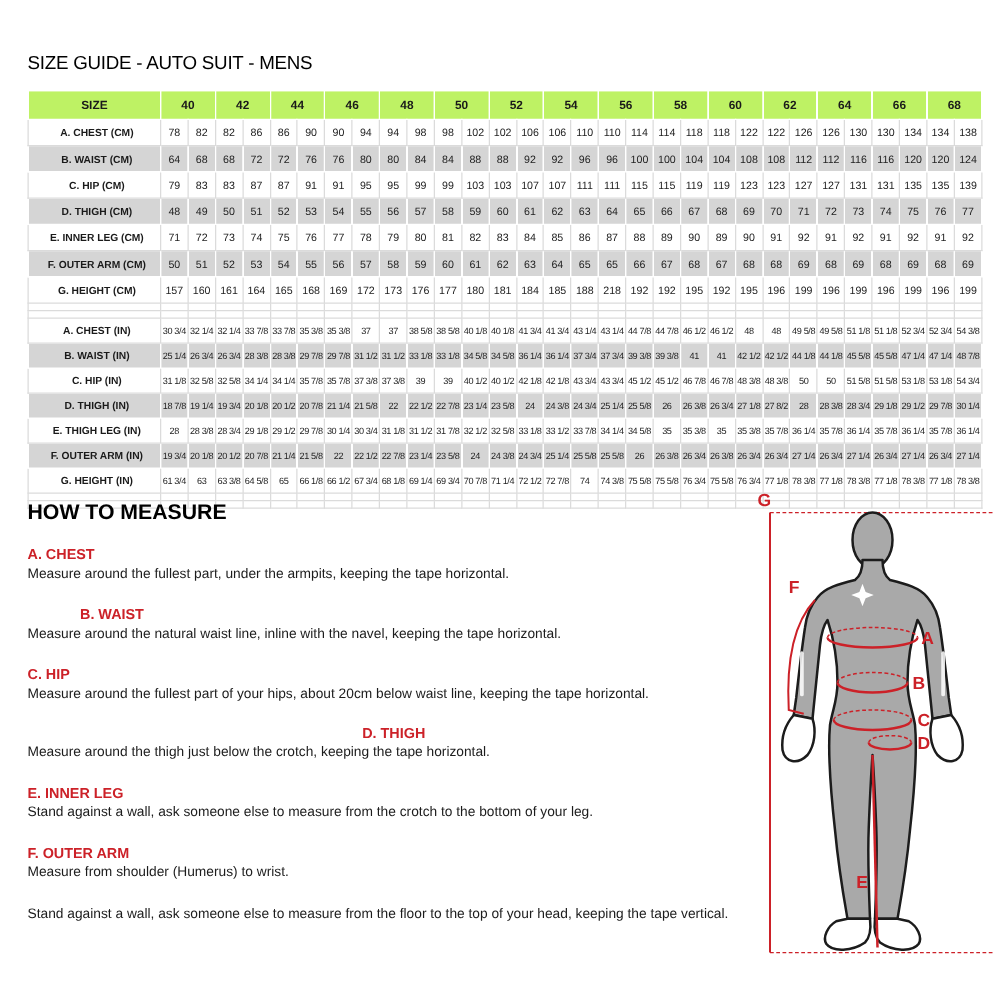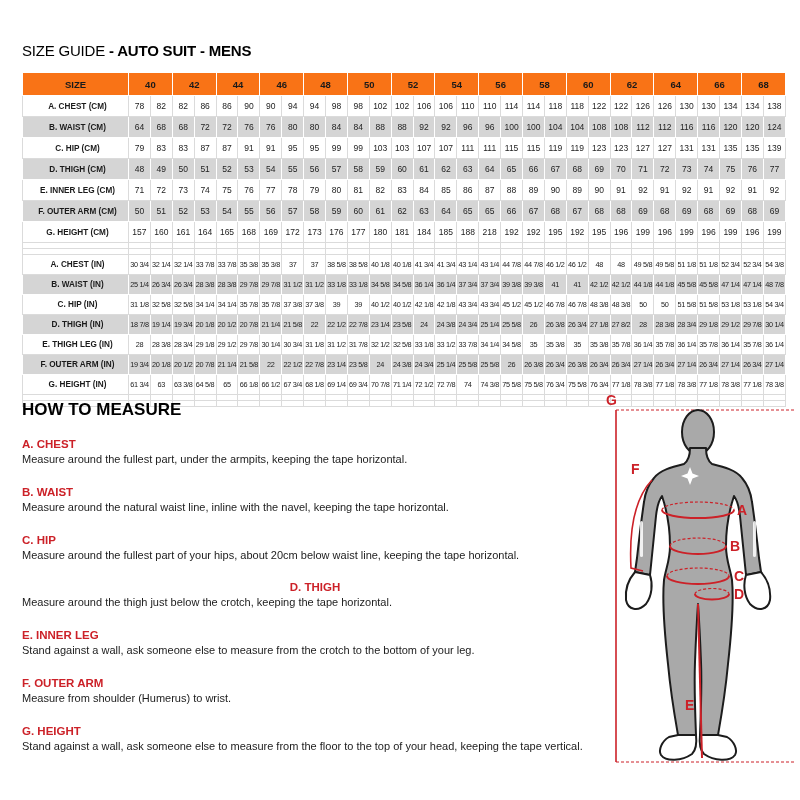"- AUTO SUIT - MENS" .title .t-bold { font-weight: 700 -> 400 }
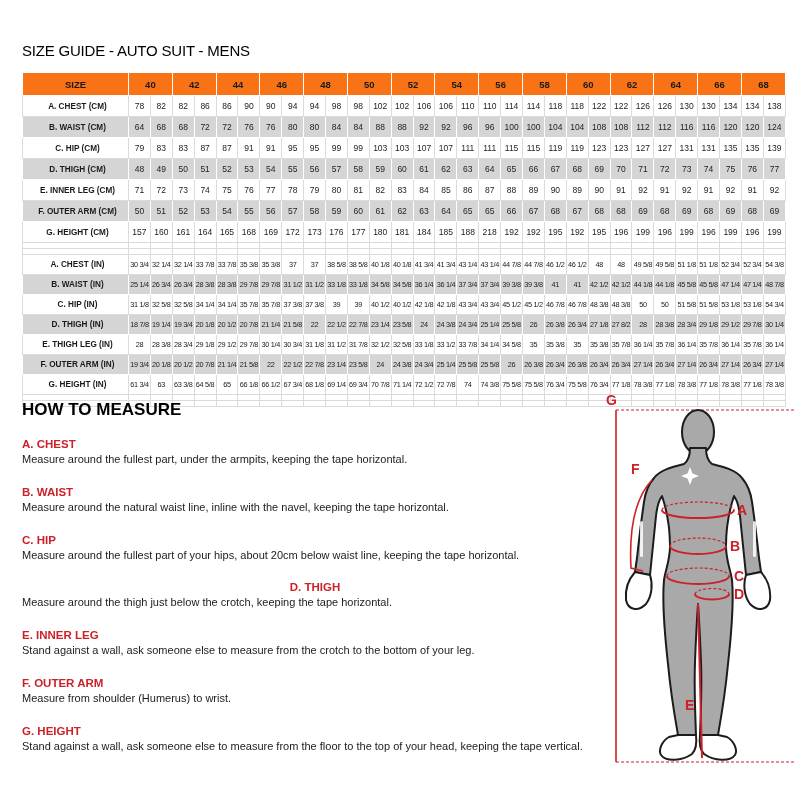"SIZE" .h-row th { background: #f97316 -> #bef264 }
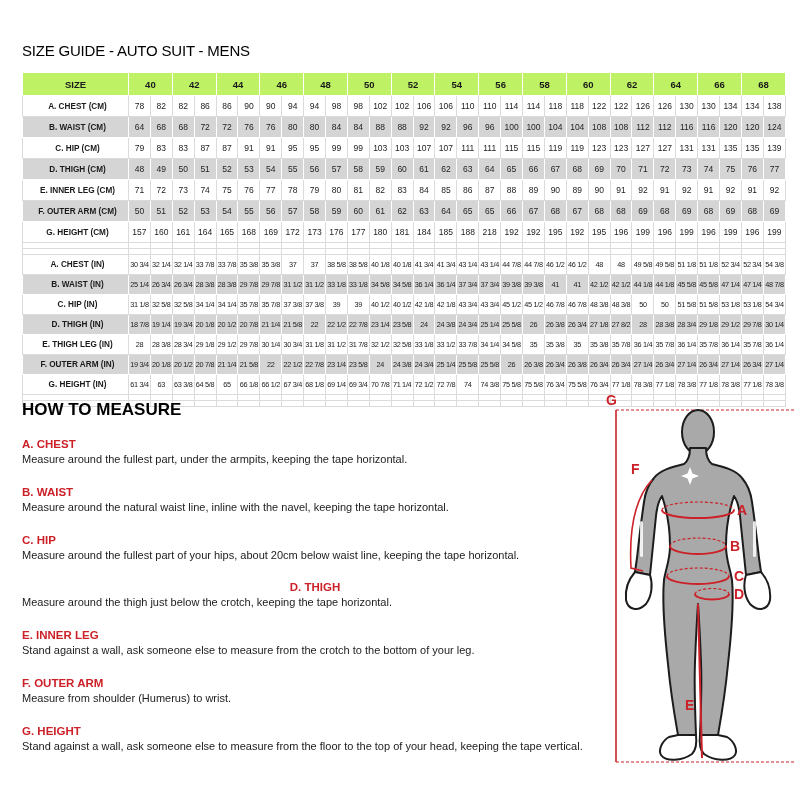"B. WAIST" h3 { margin-left: none -> 42px }
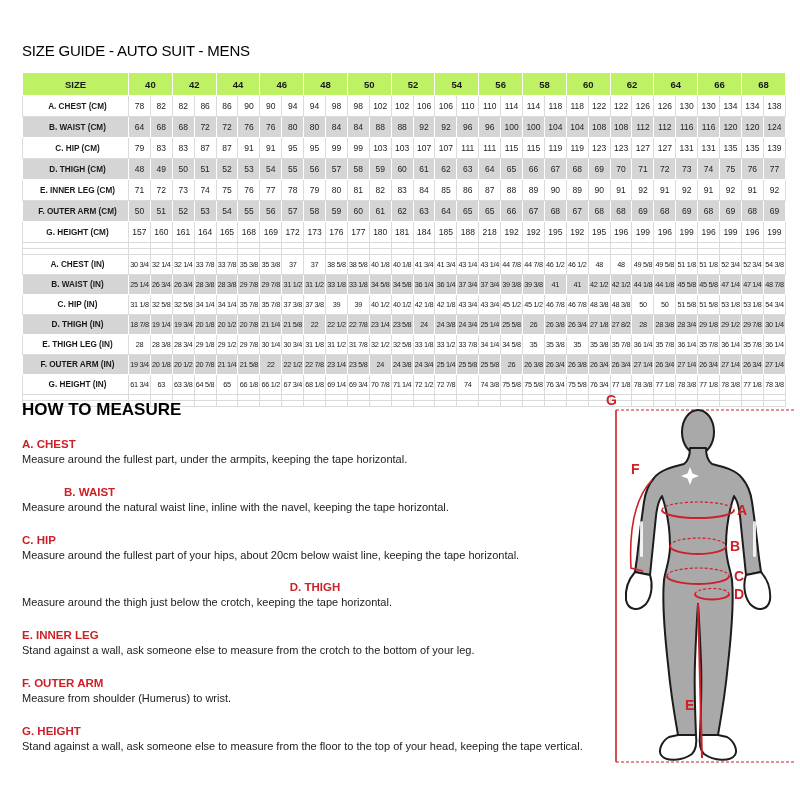"G. HEIGHT" h3 { html: <h3>G. HEIGHT</h3> -> none }
